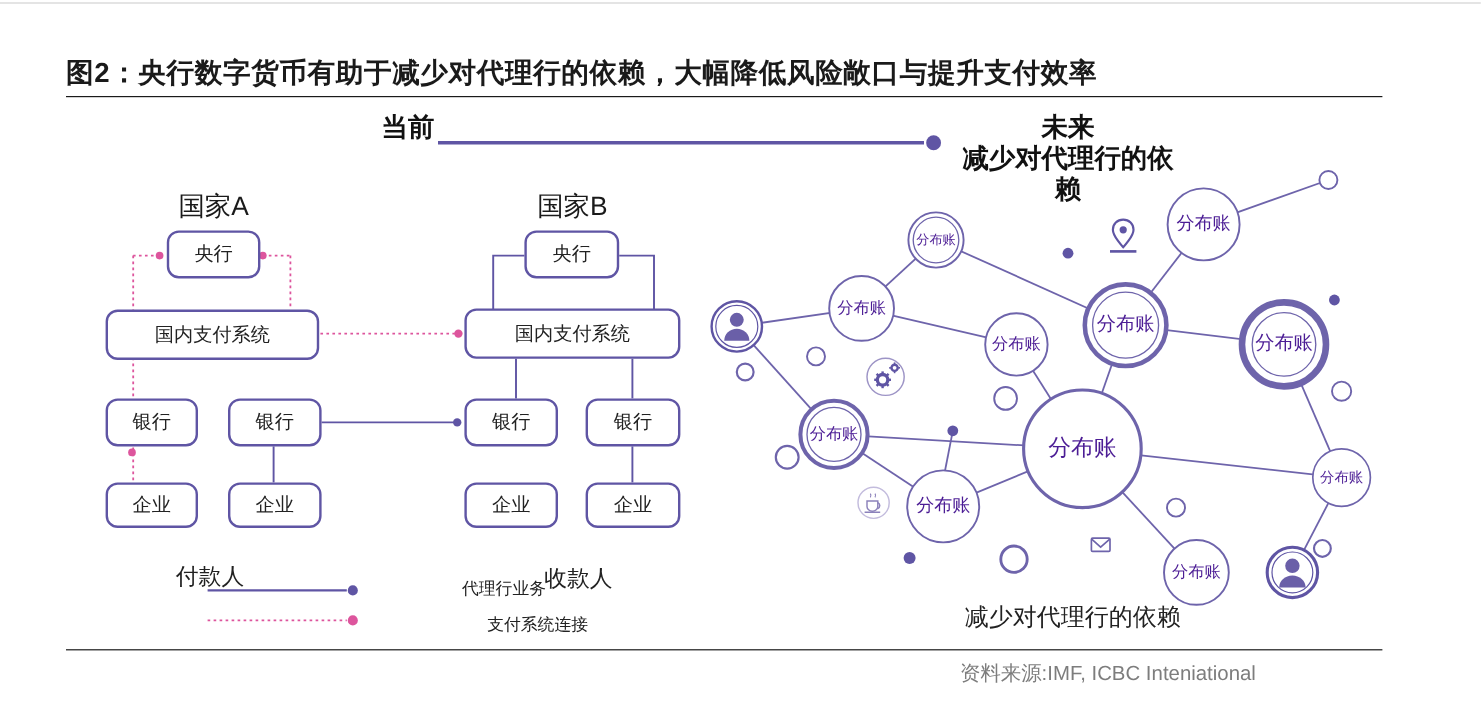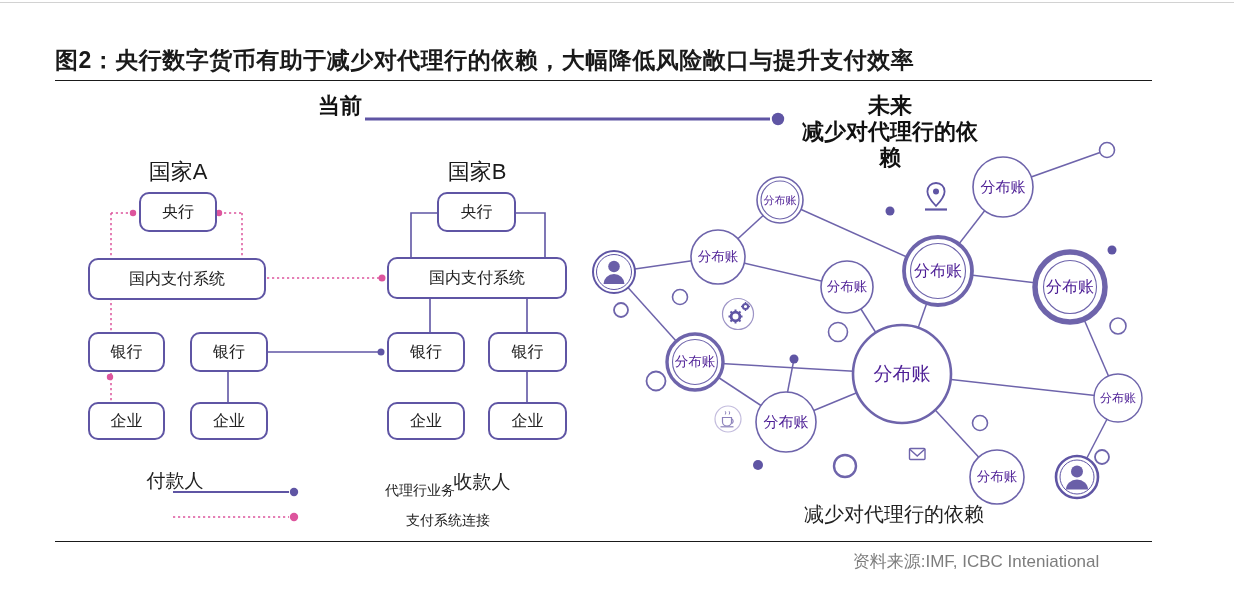"资料来源:IMF, ICBC Inteniational" .src { text-align: center -> left }
